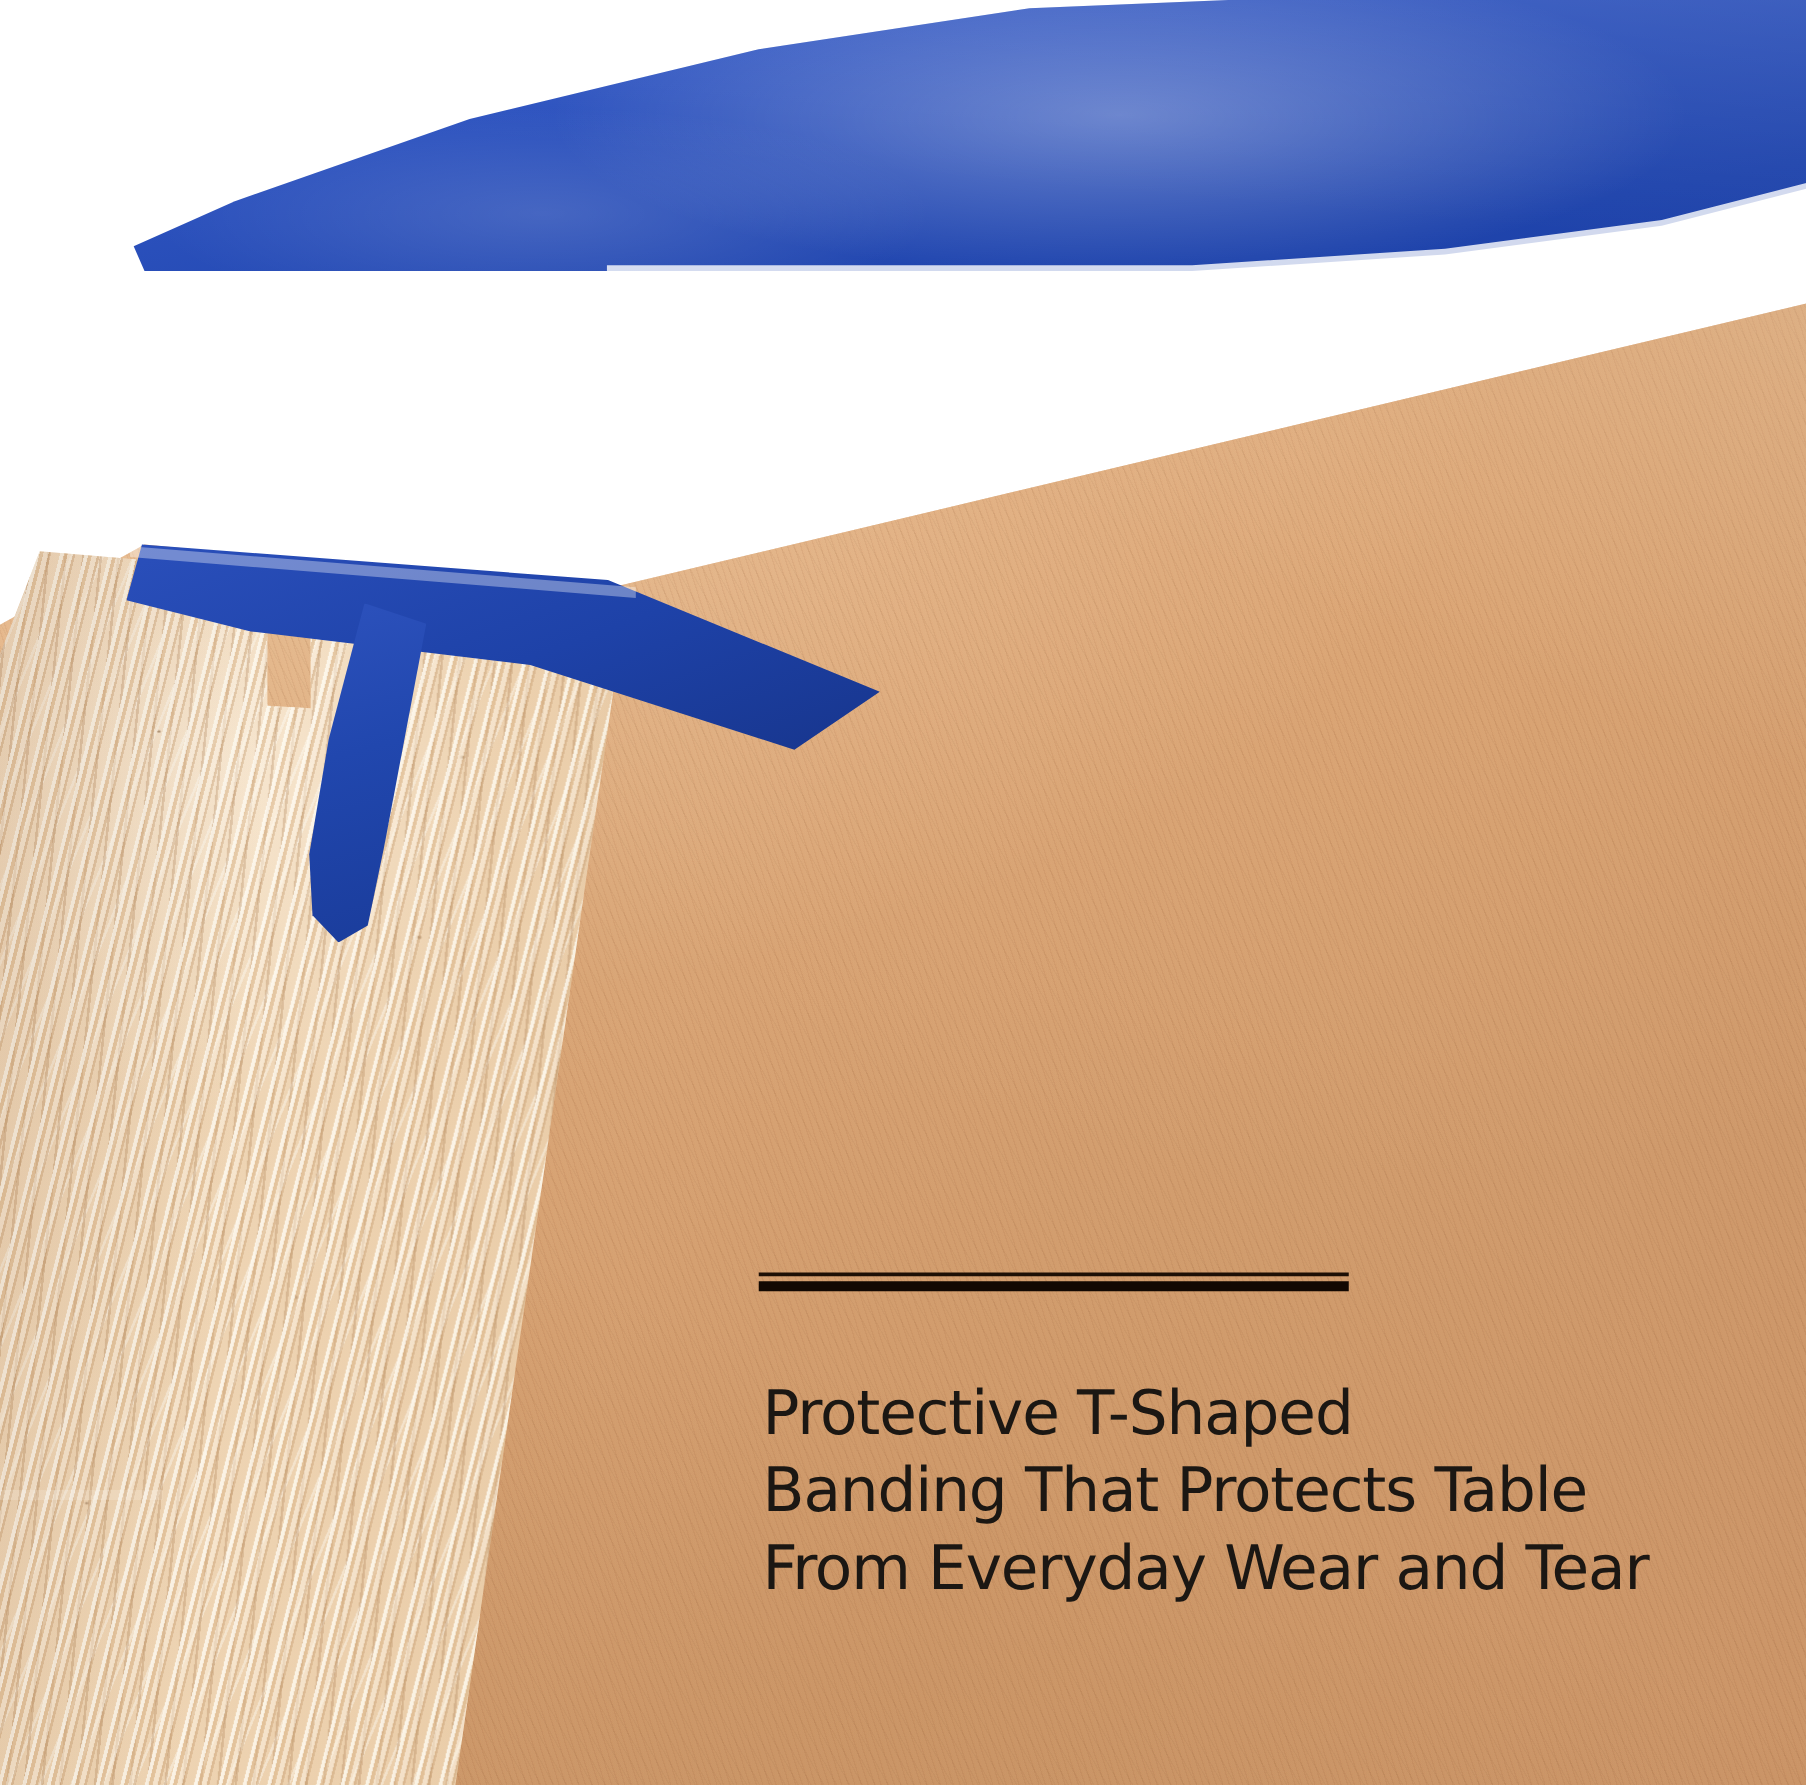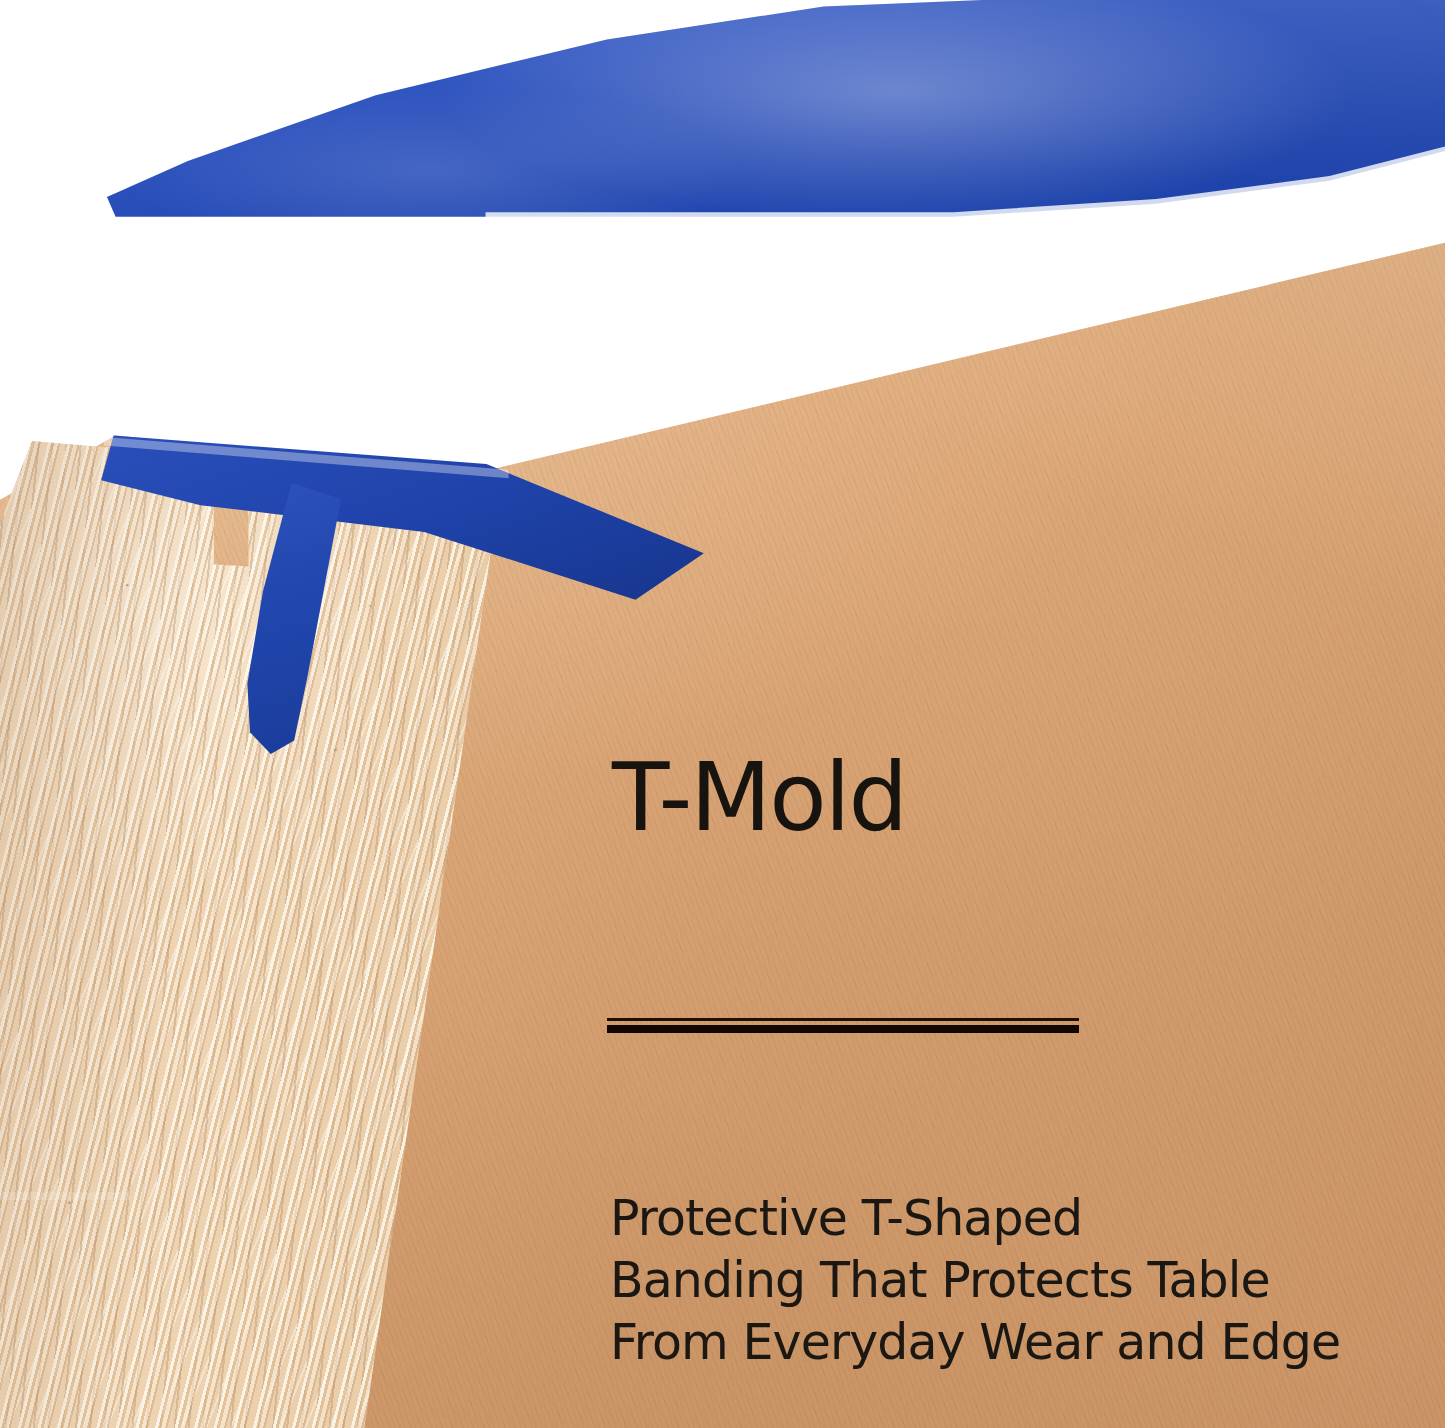"T-Mold" span { html: <span>T-Mold</span> -> none }
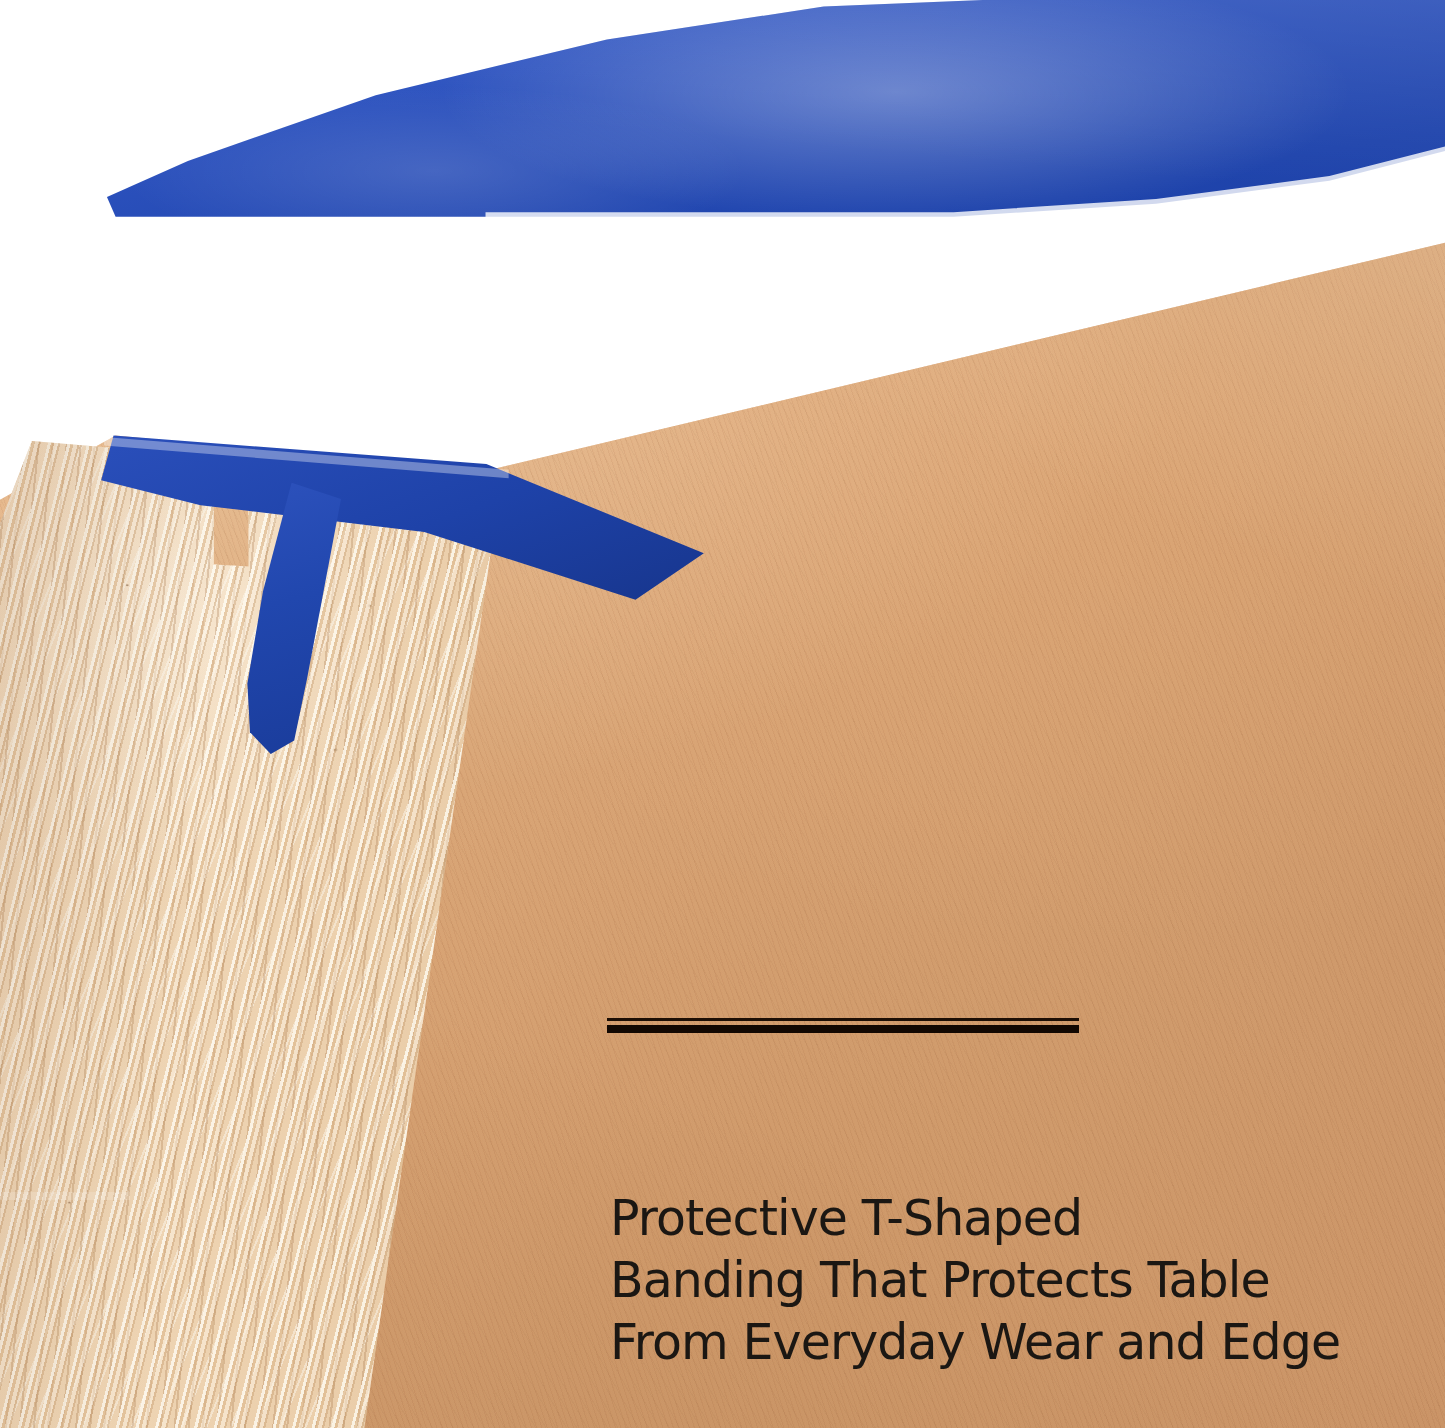"Protective T-Shaped" .sub { top: 1188px -> 1100px }
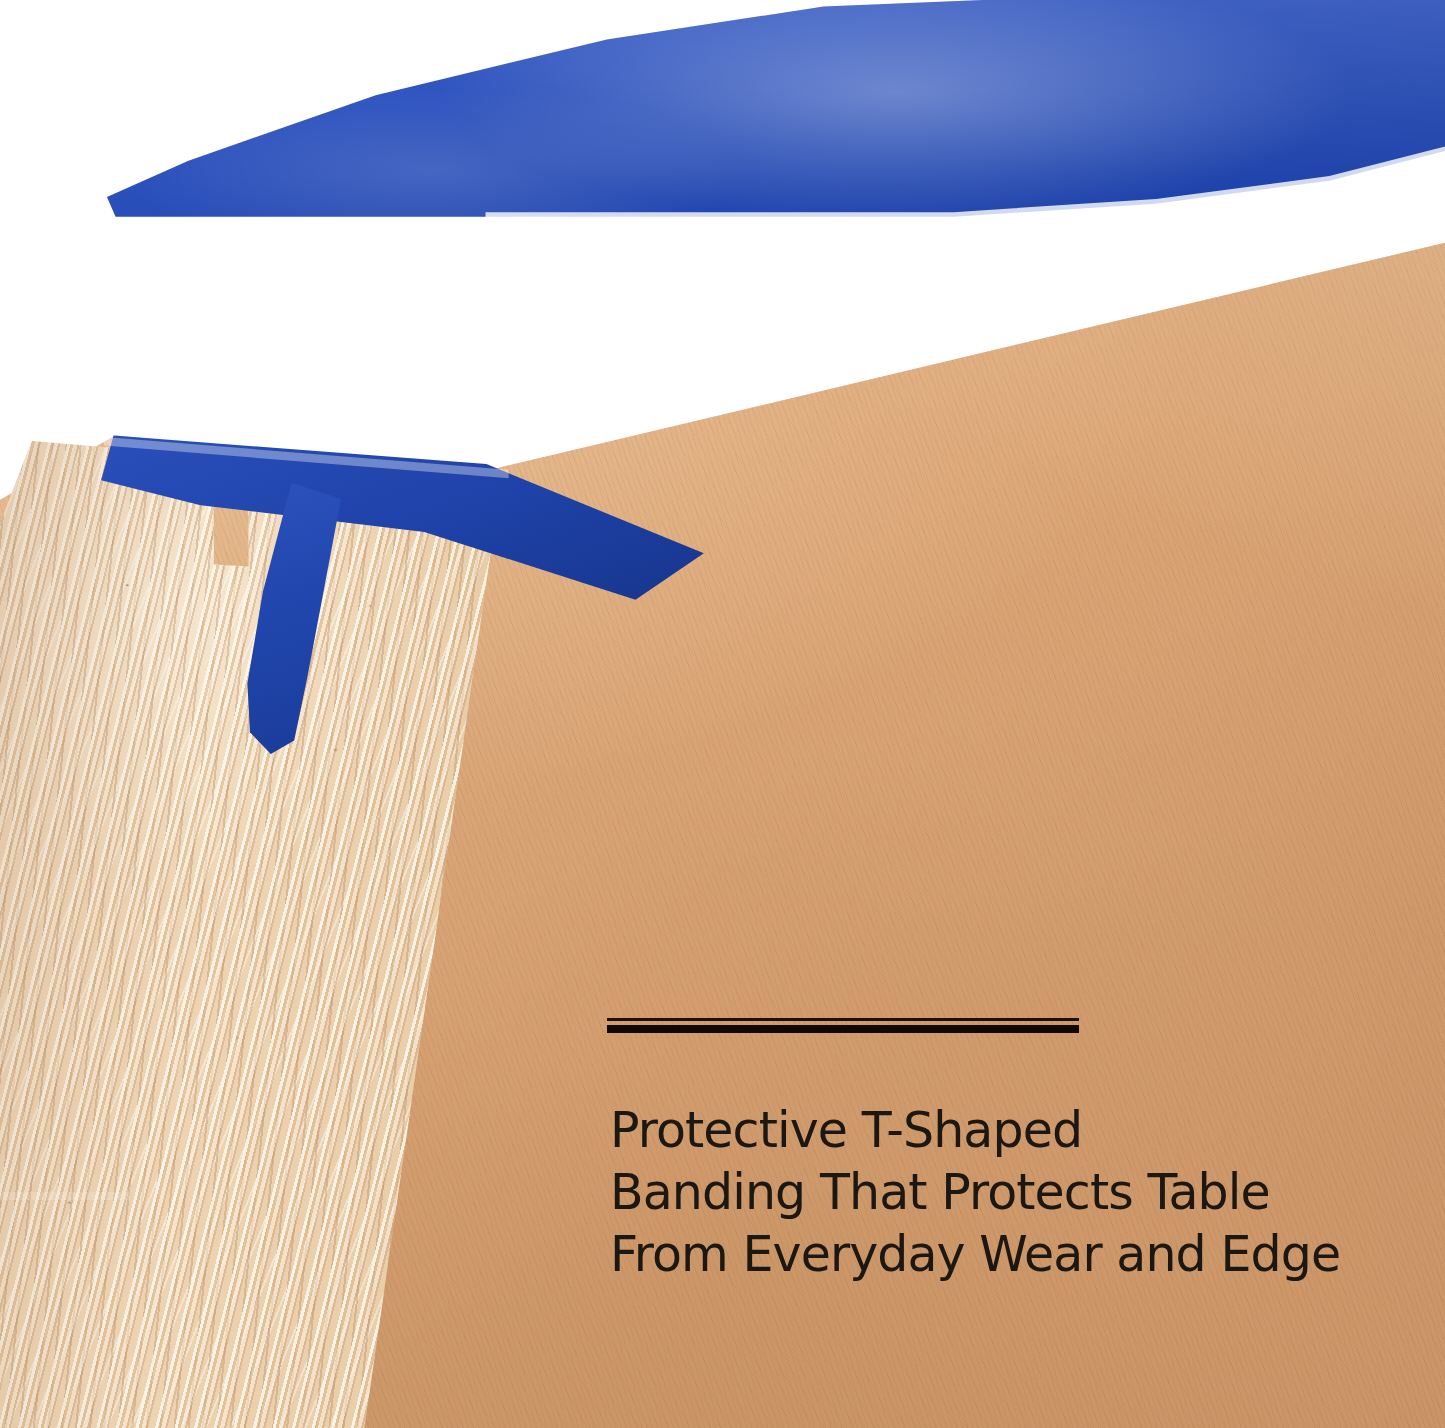"From Everyday Wear and Edge" span { text: Edge -> Tear }
